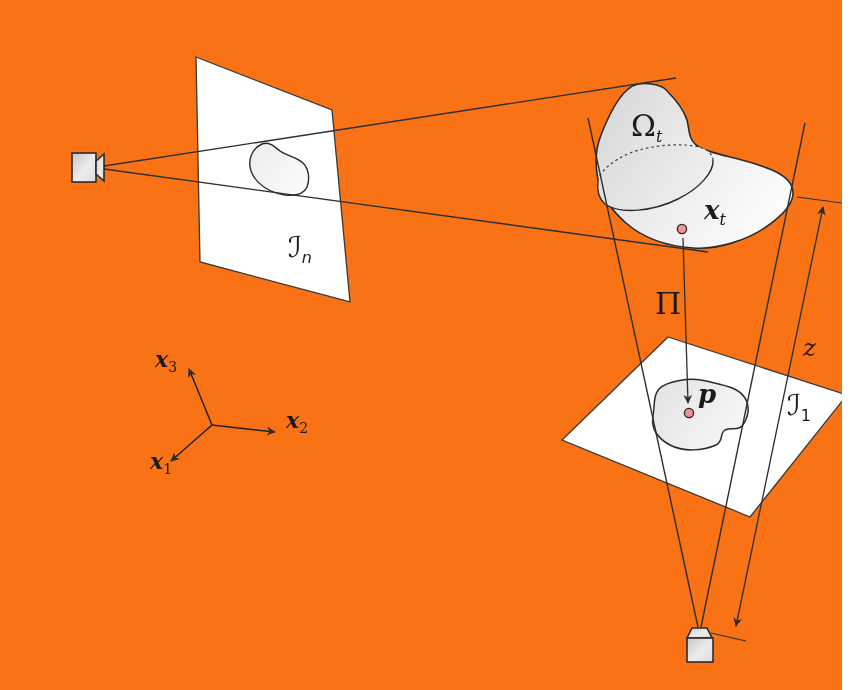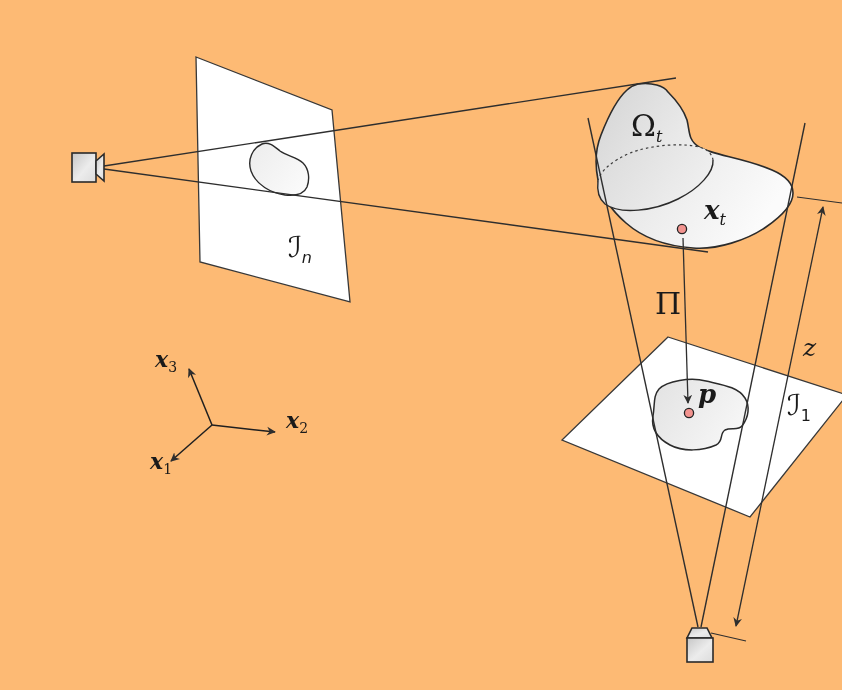"Ωt" .stage { background: #fdba74 -> #f97316 }
